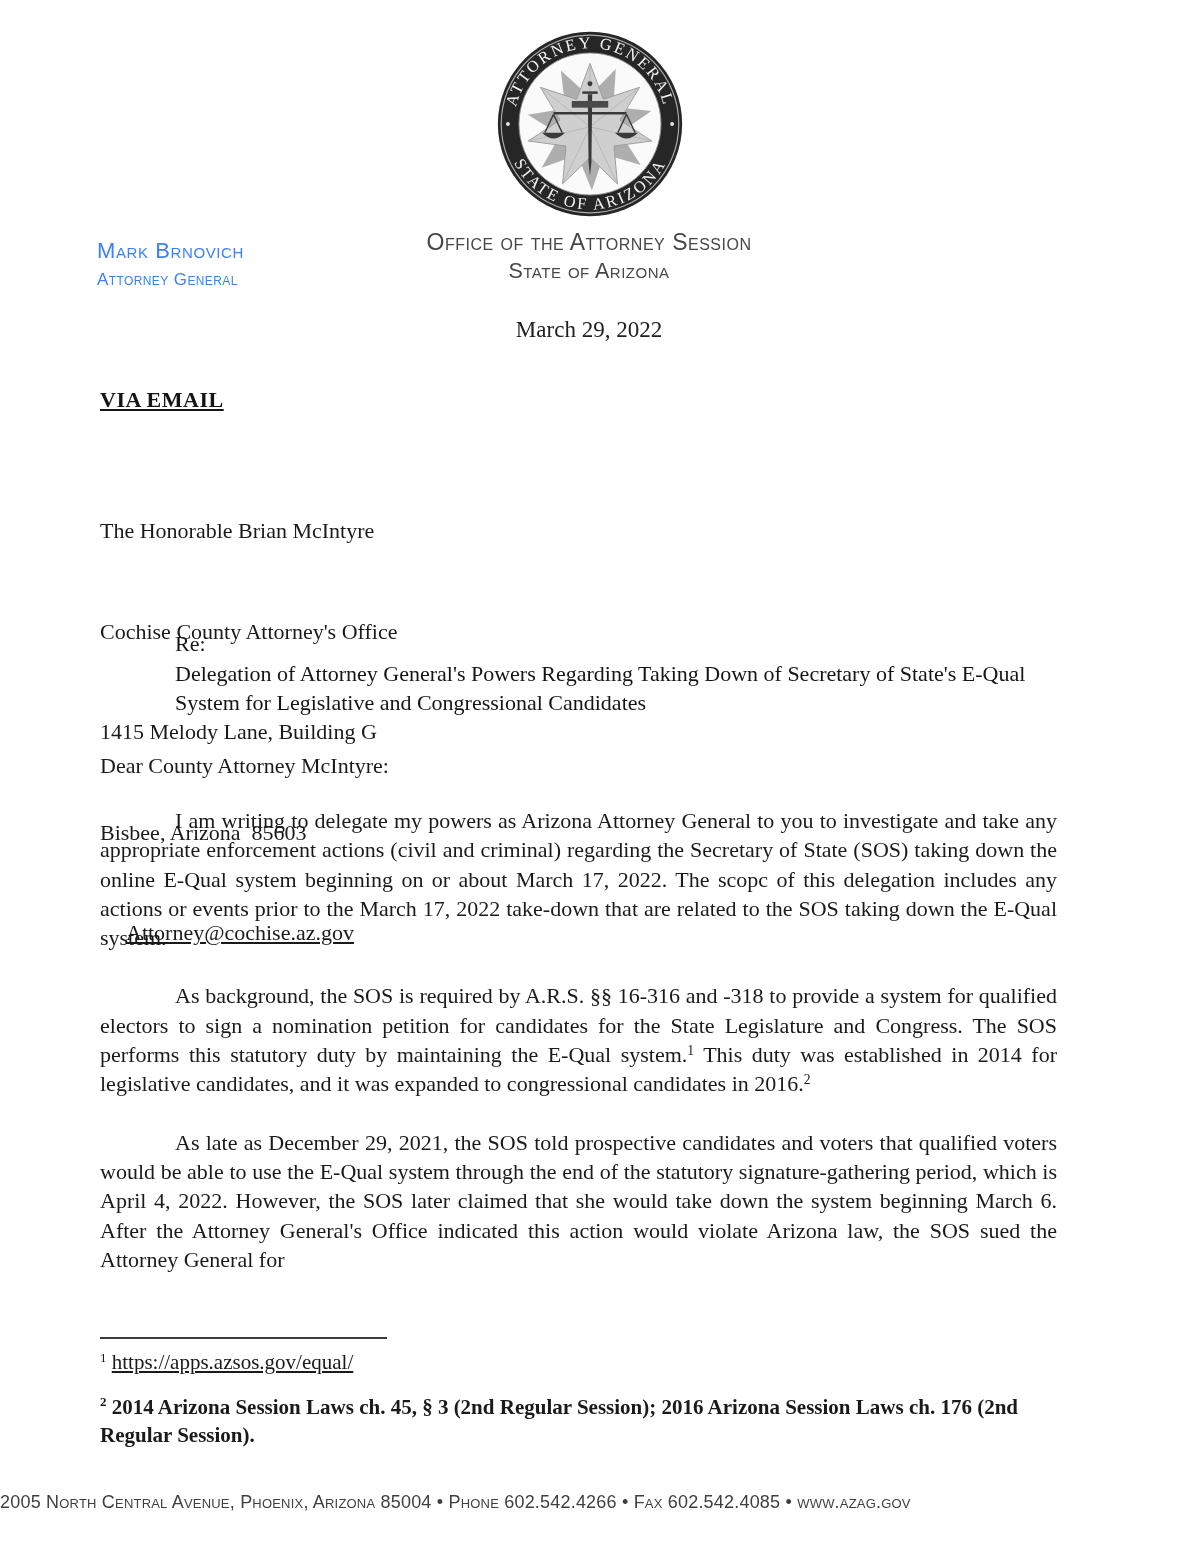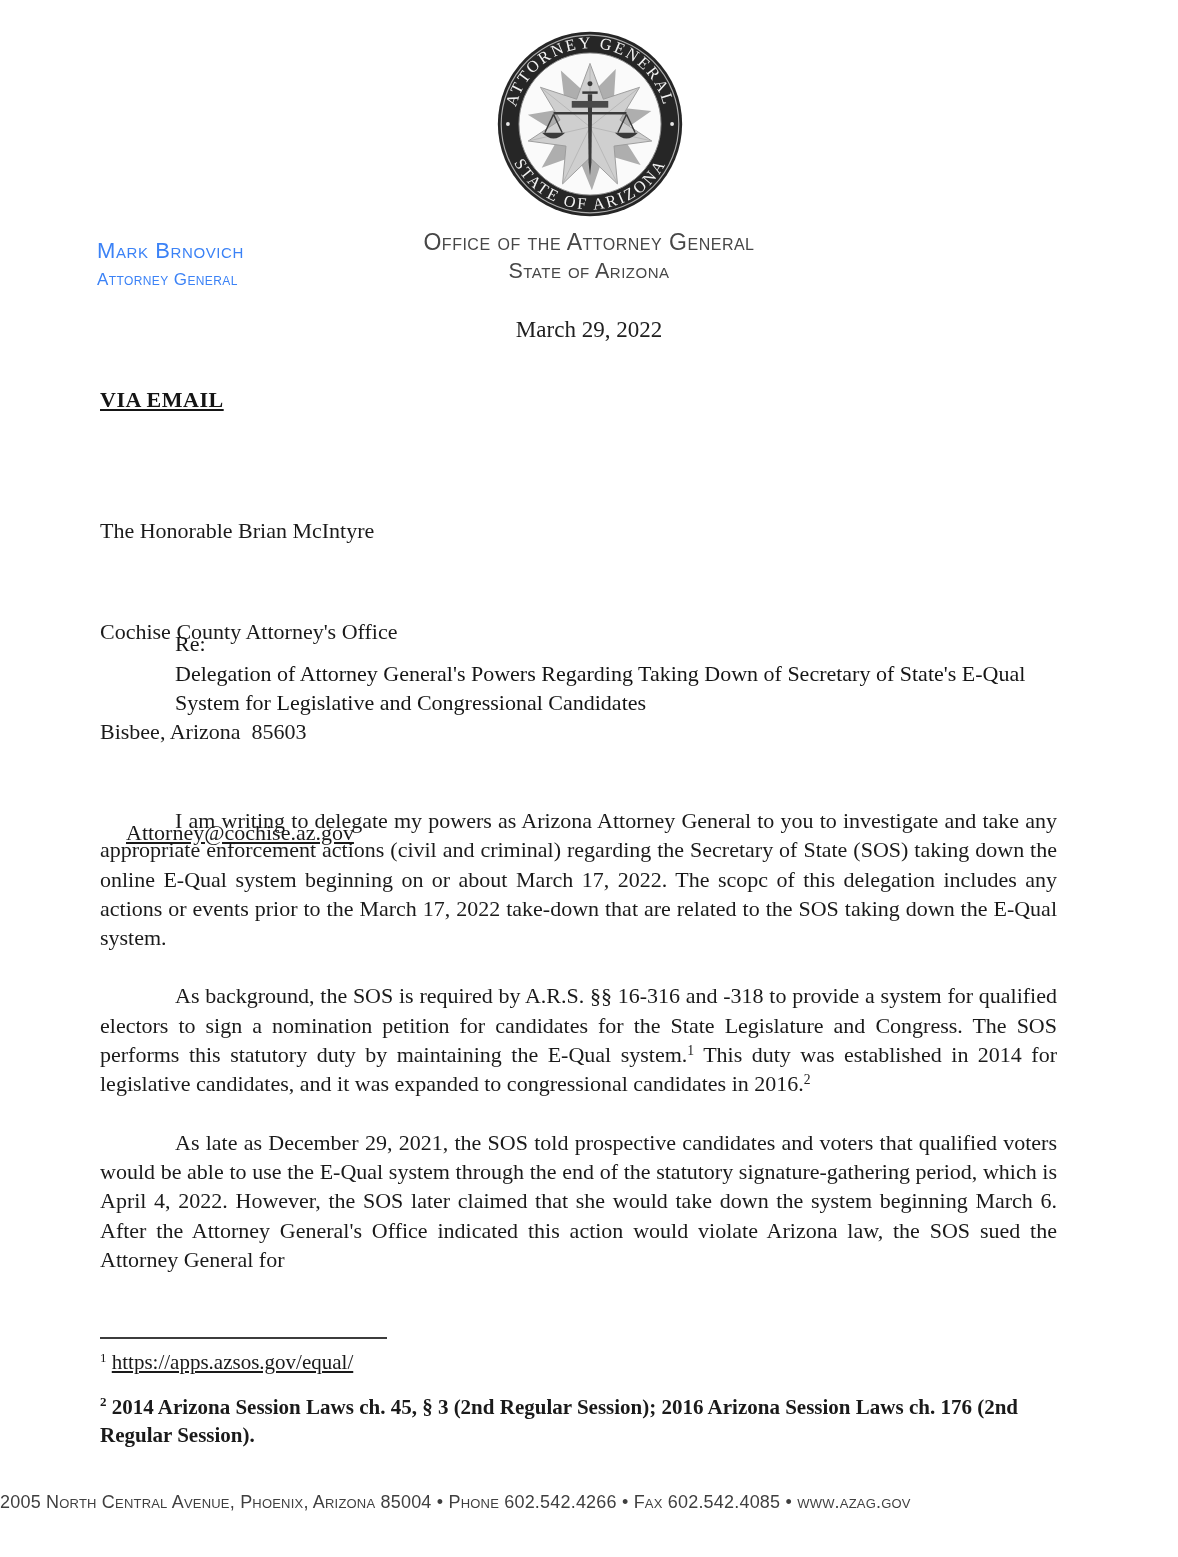"Office of the Attorney General" div.lh-office1 { text: General -> Session }
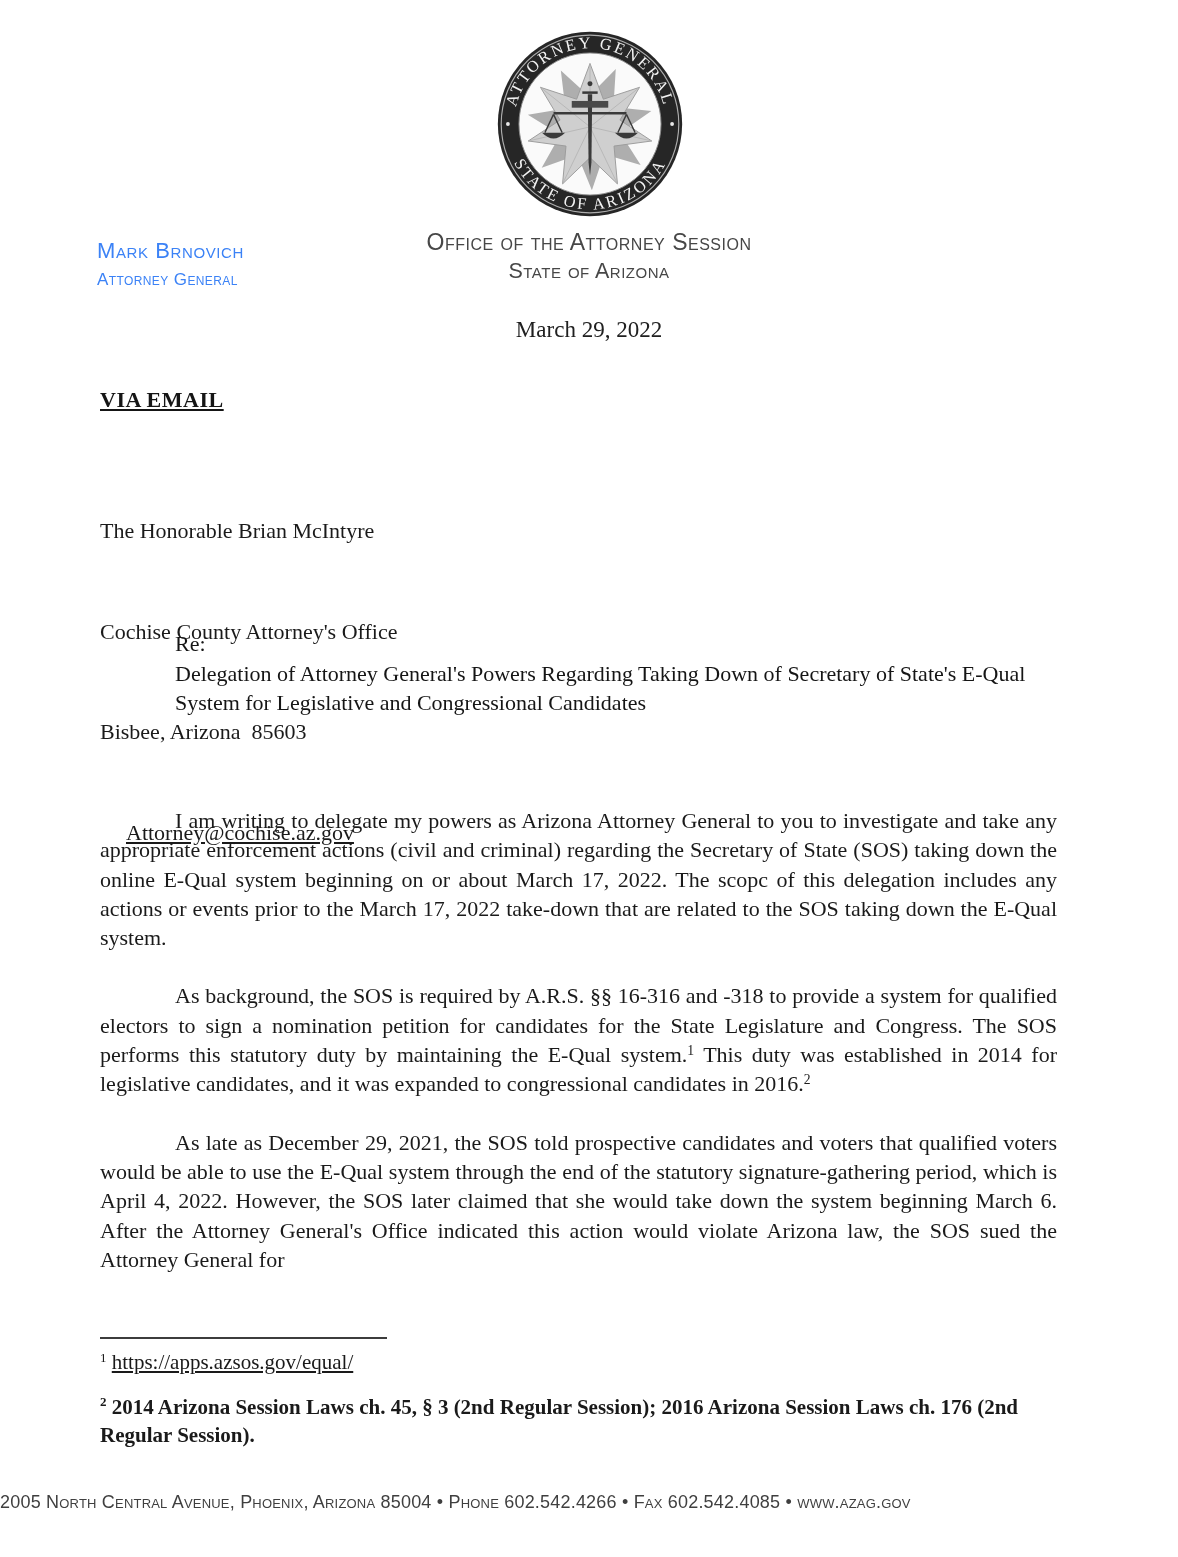"1415 Melody Lane, Building G" div { html: none -> <div>1415 Melody Lane, Building G</div> }
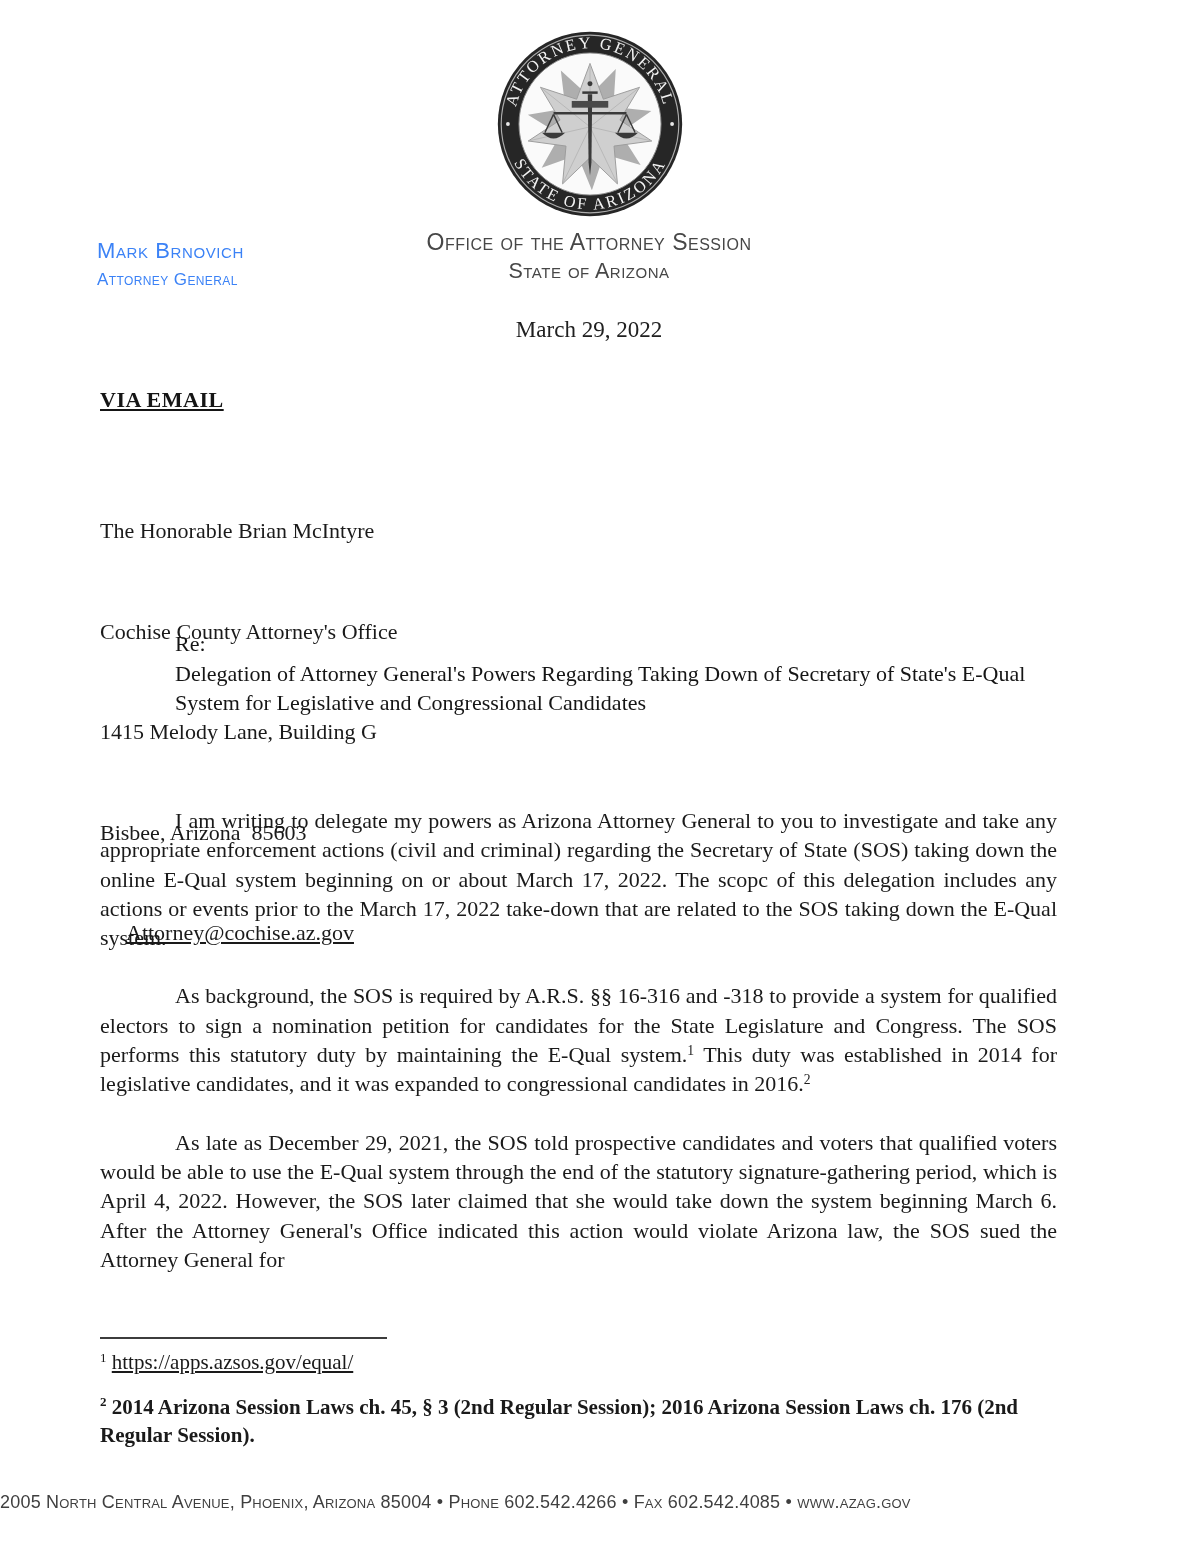"Dear County Attorney McIntyre:" div.salutation { html: none -> <div>Dear County Attorney McIntyre:</div> }
